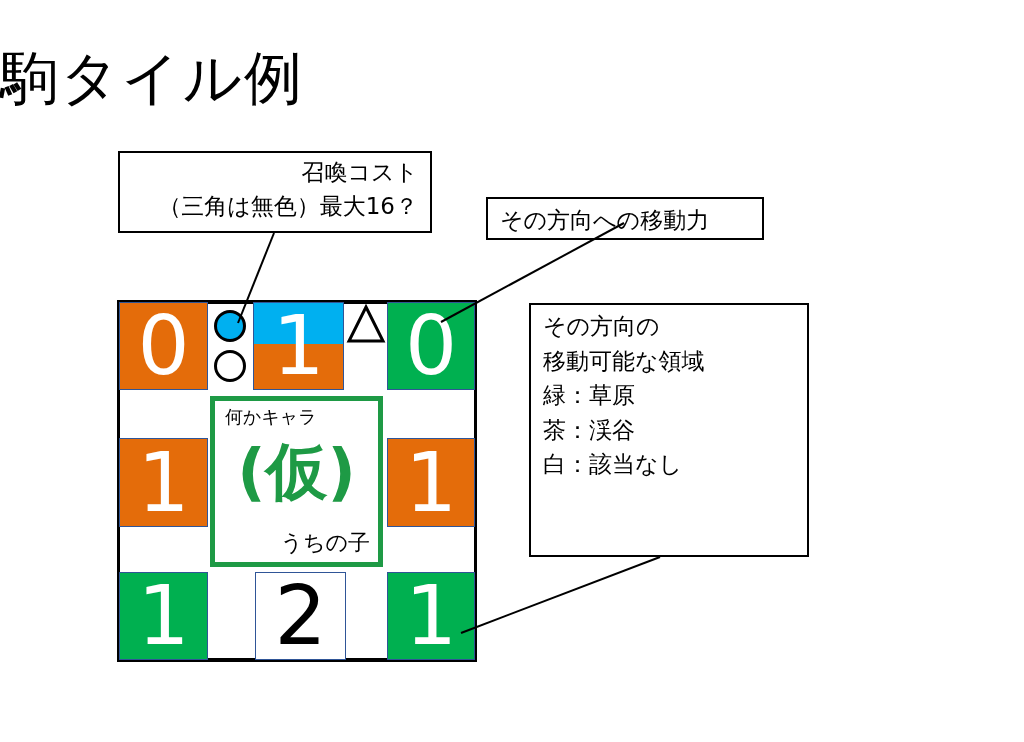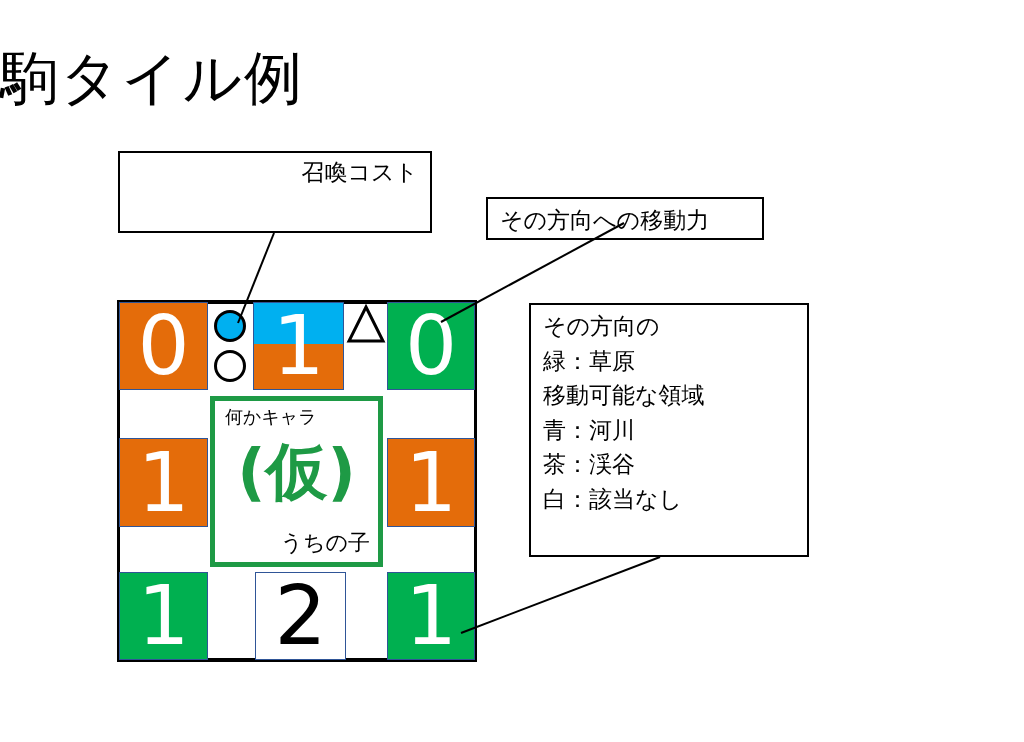"（三角は無色）最大16？" div { html: none -> <div>（三角は無色）最大16？</div> }
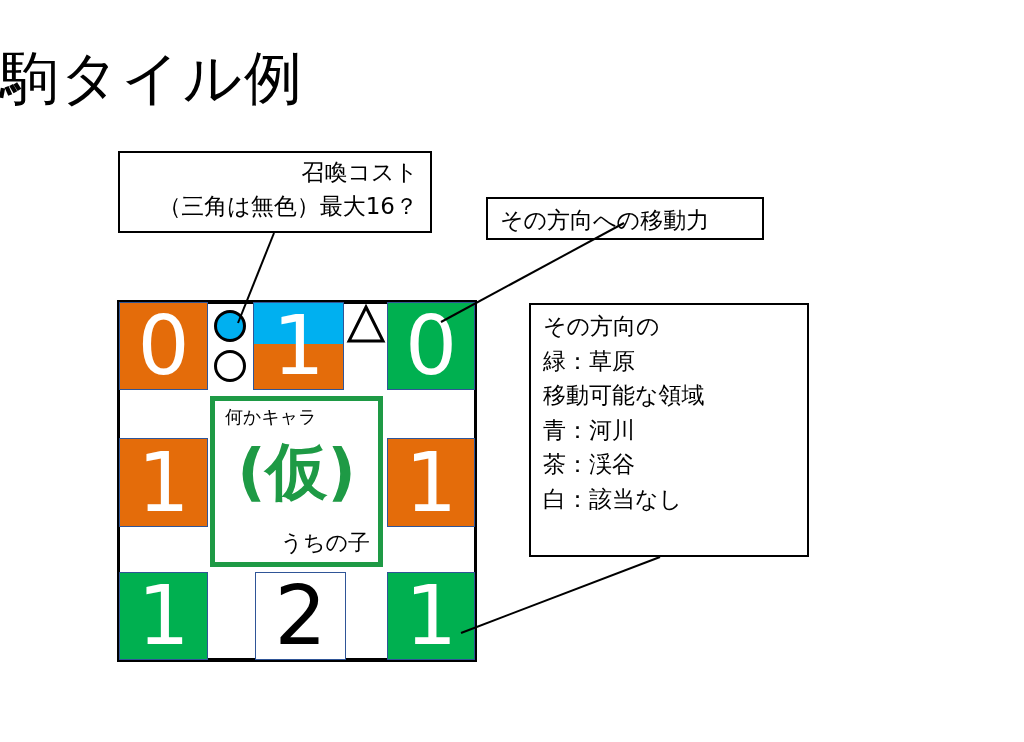"緑：草原" div { order: before "移動可能な領域" -> after "移動可能な領域" }
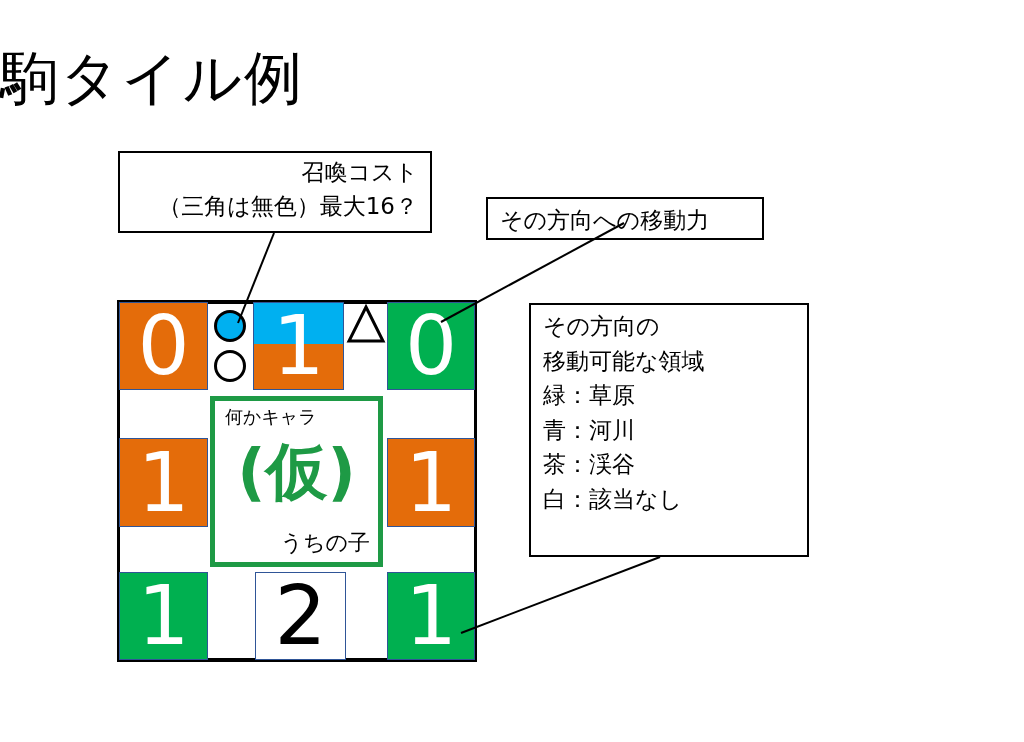"青：河川" div { html: <div>青：河川</div> -> none }
